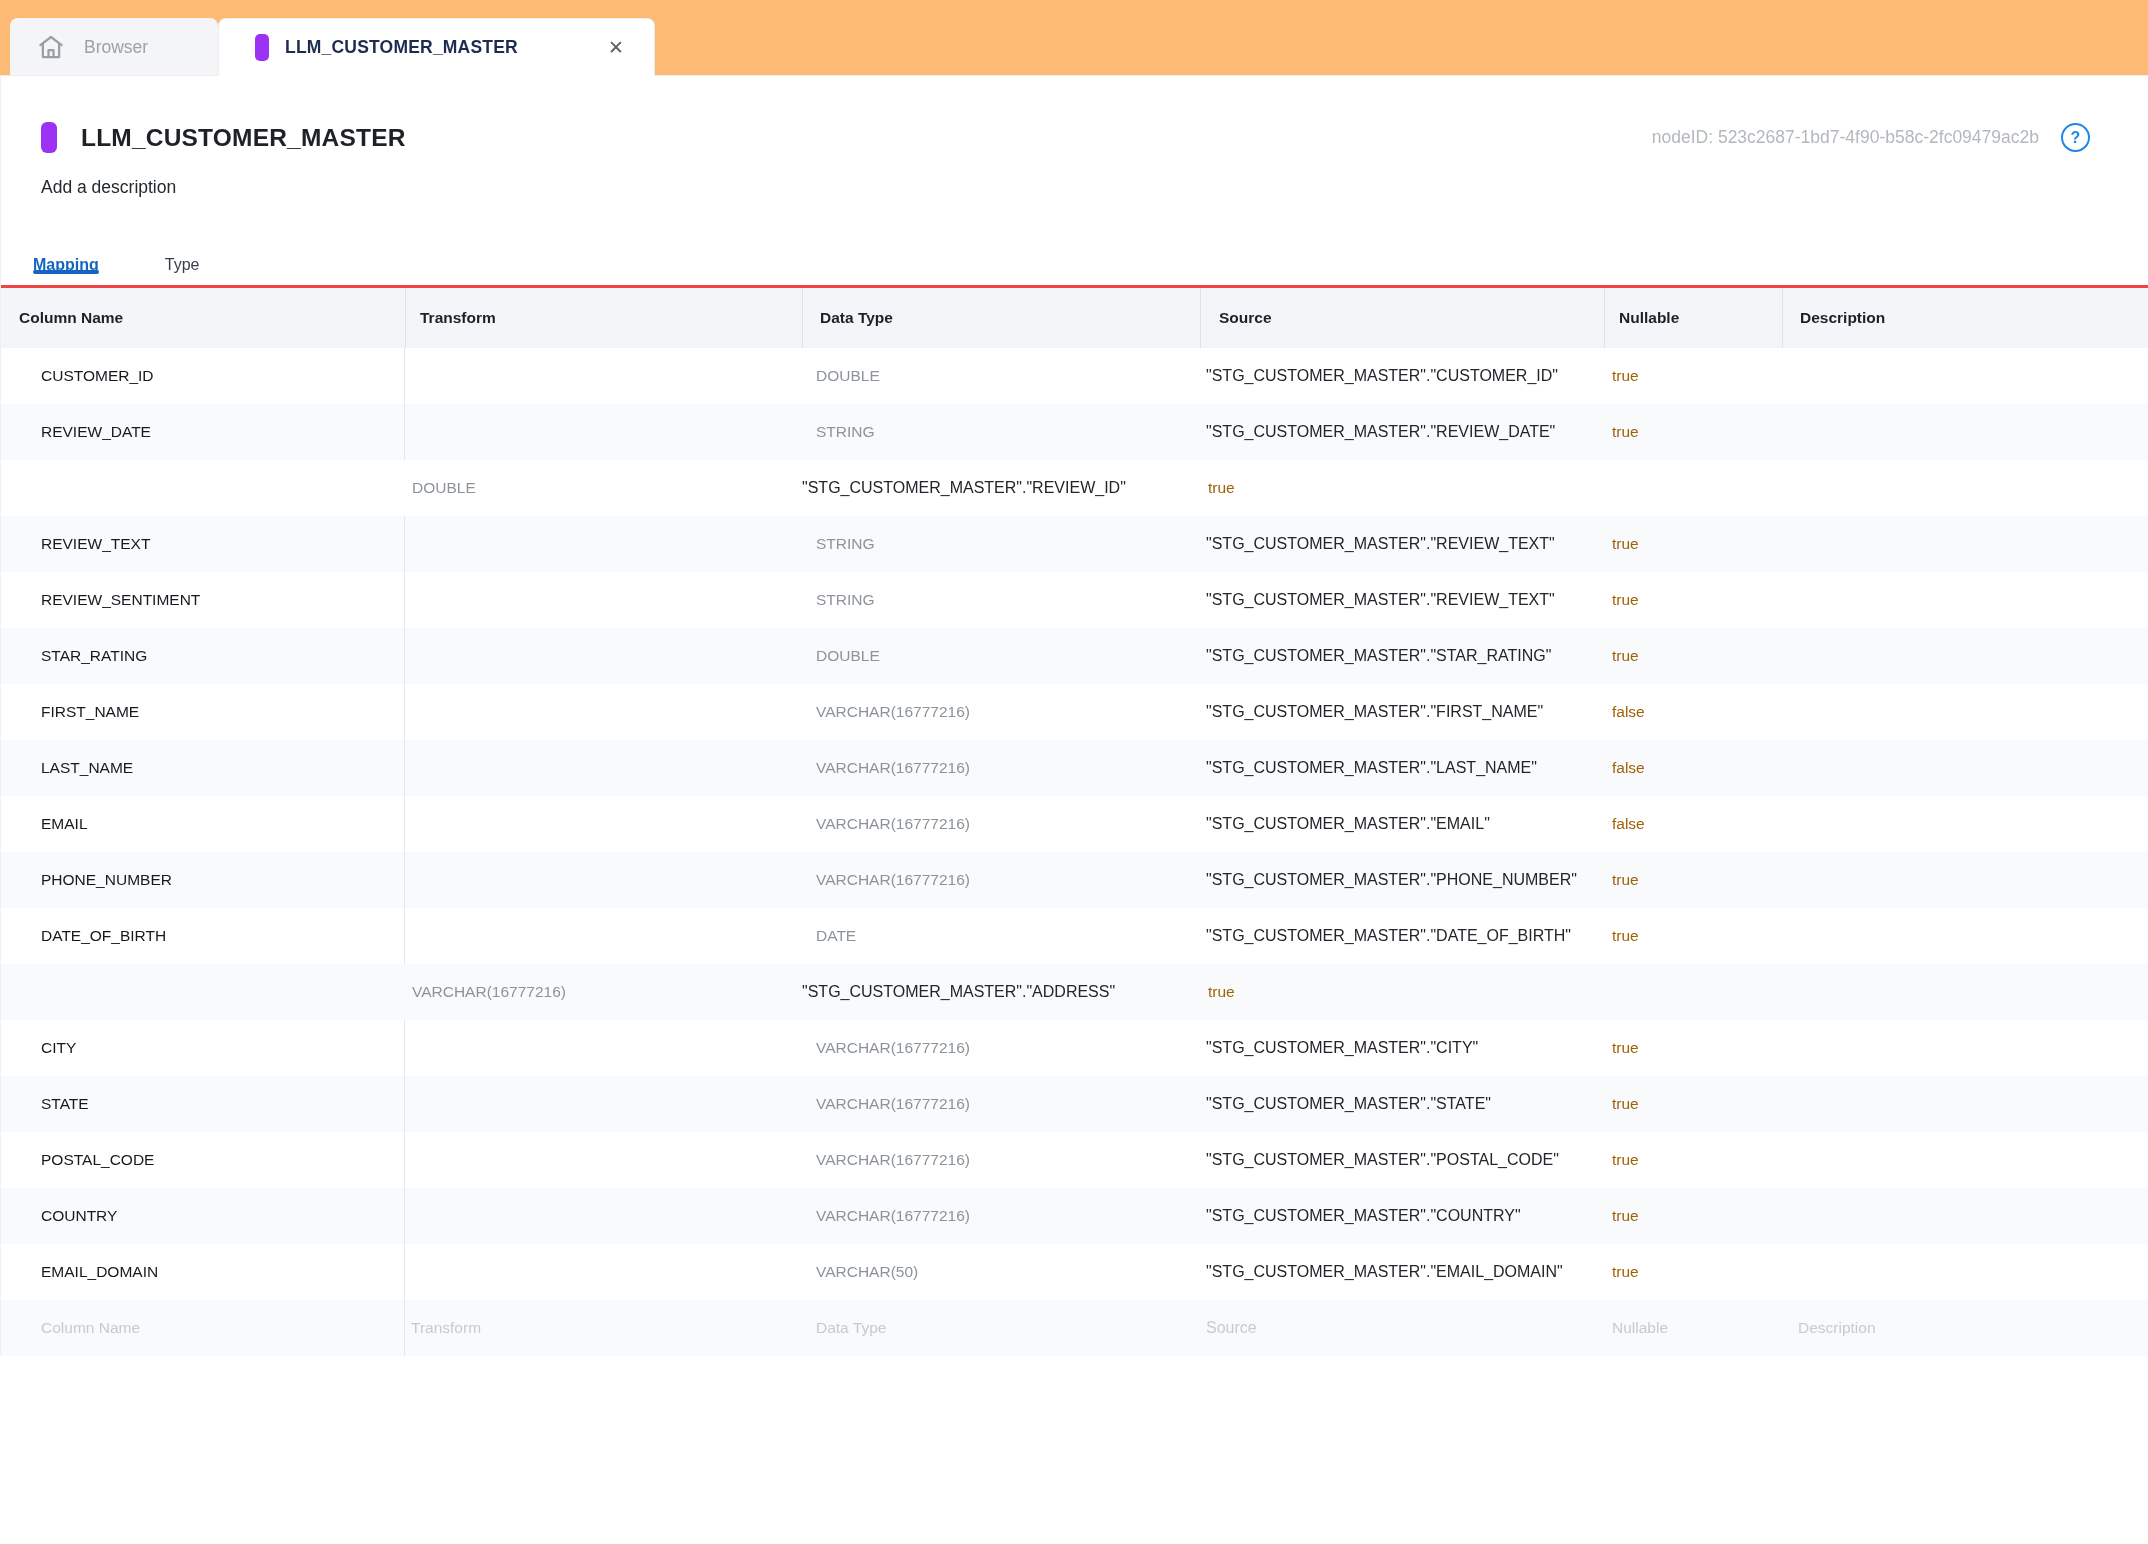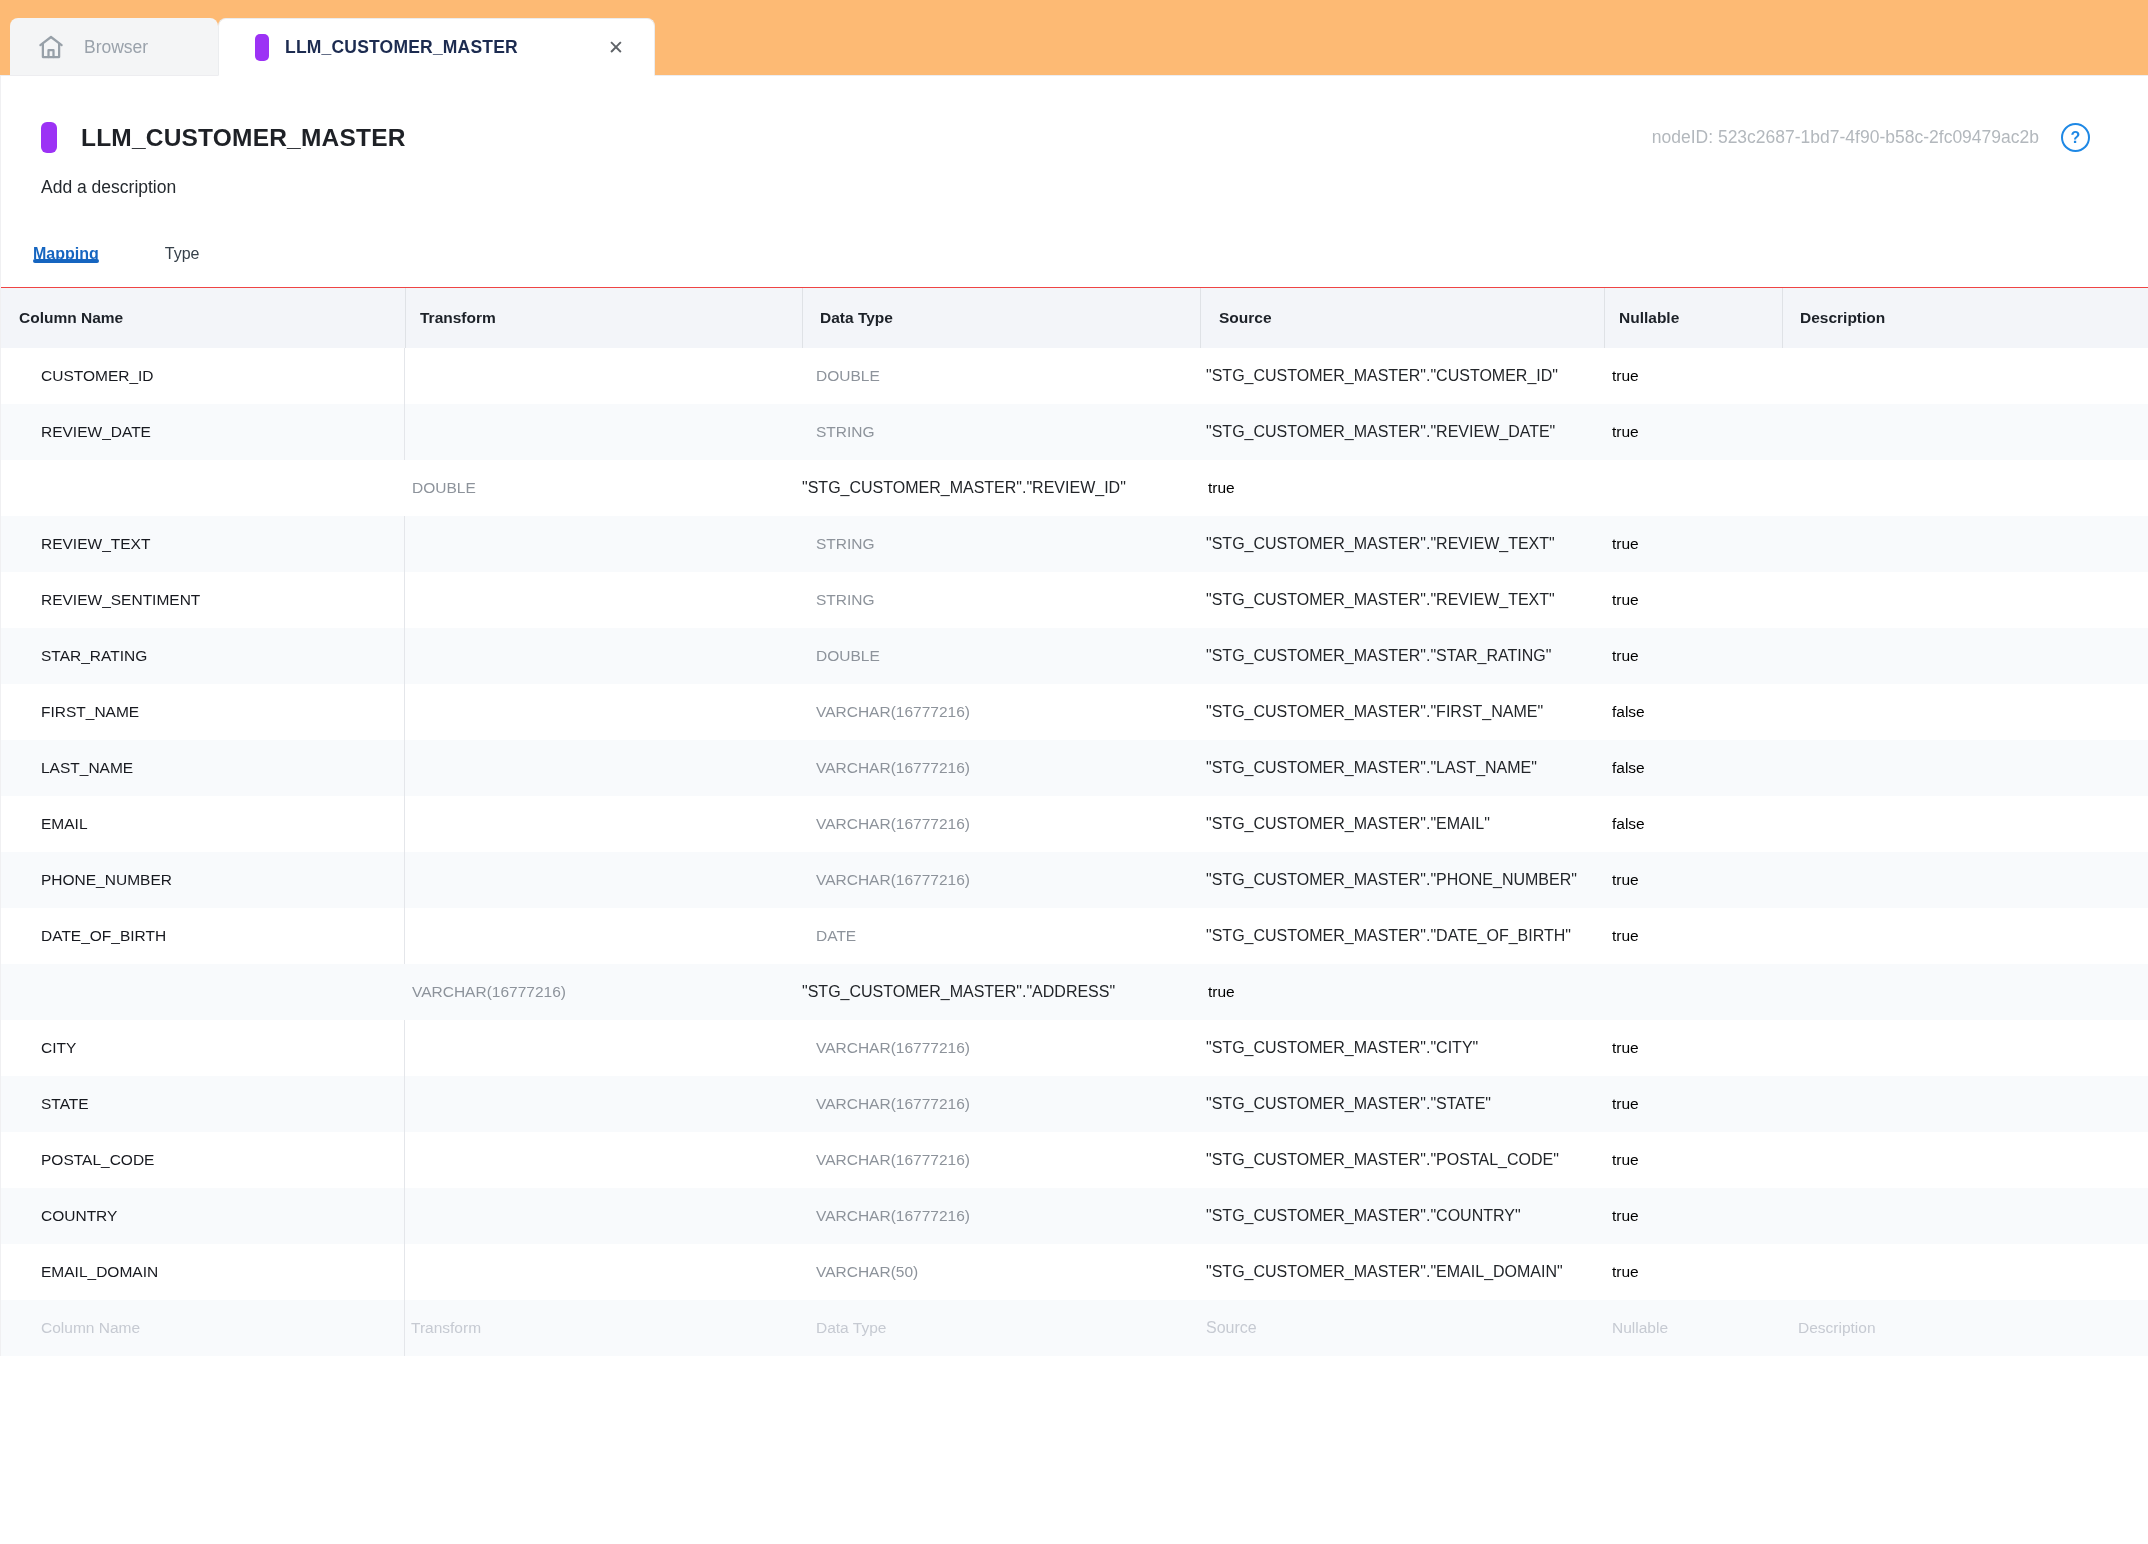"Mapping" .subtabs { align-items: flex-start -> center; border-bottom: 1px solid #ef4444 -> 3px solid #ef4444 }
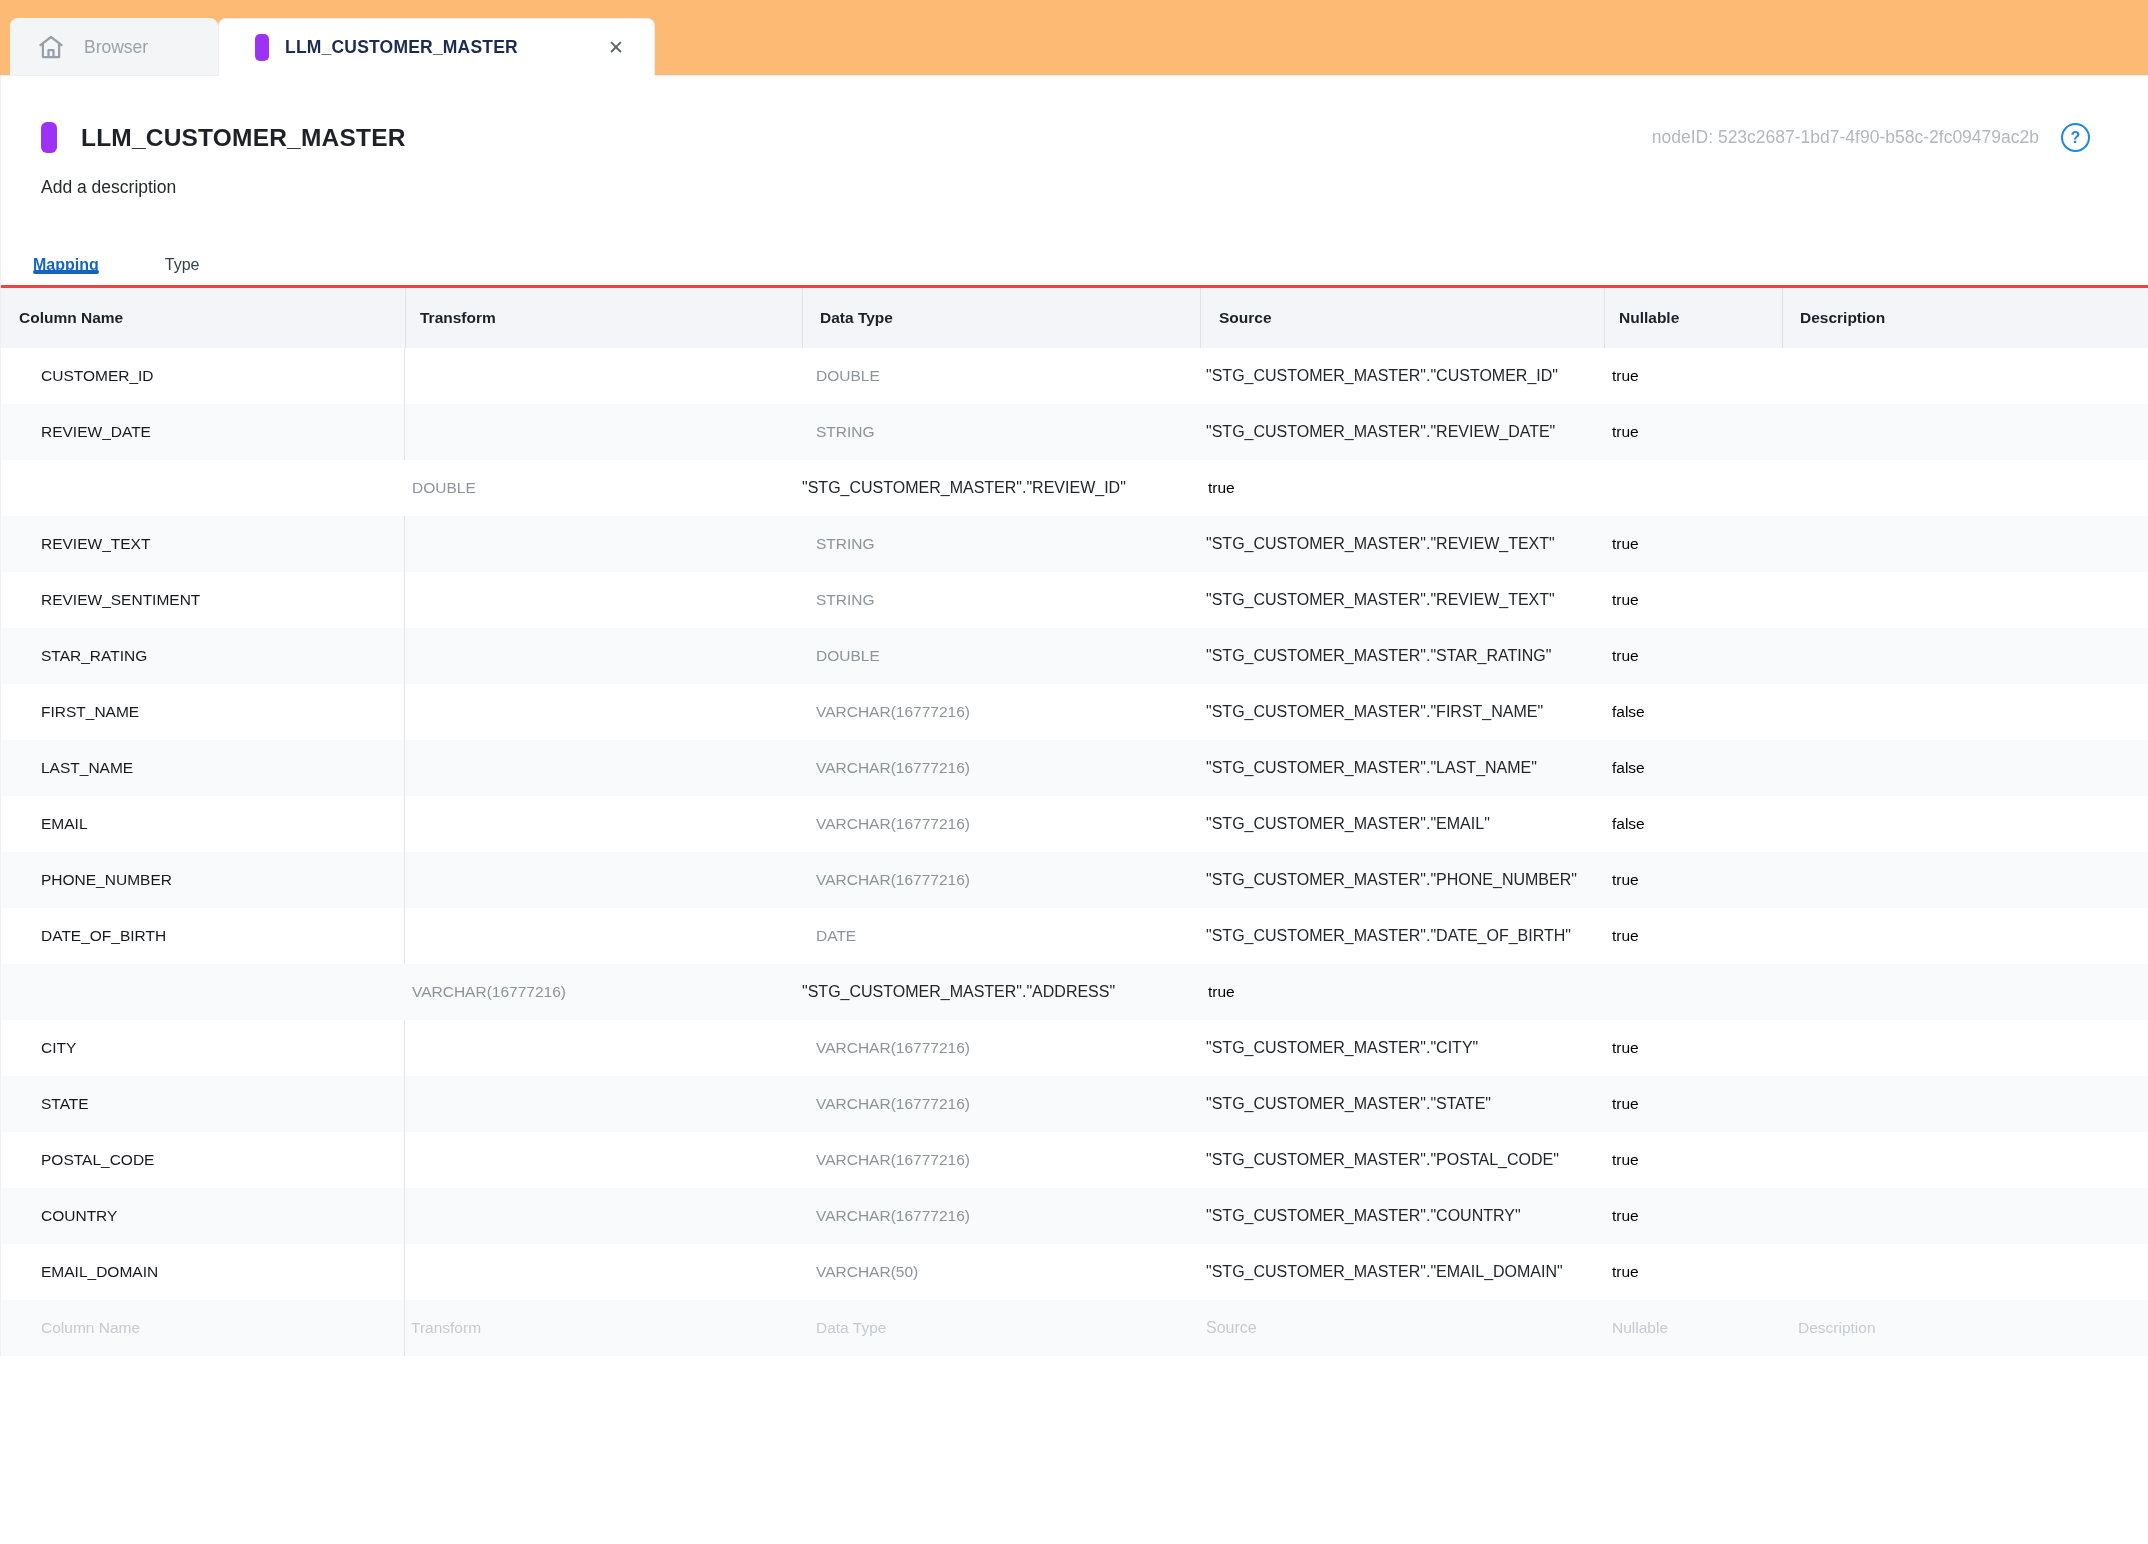"true" .cell-nullable { color: #000000 -> #a16207 }
